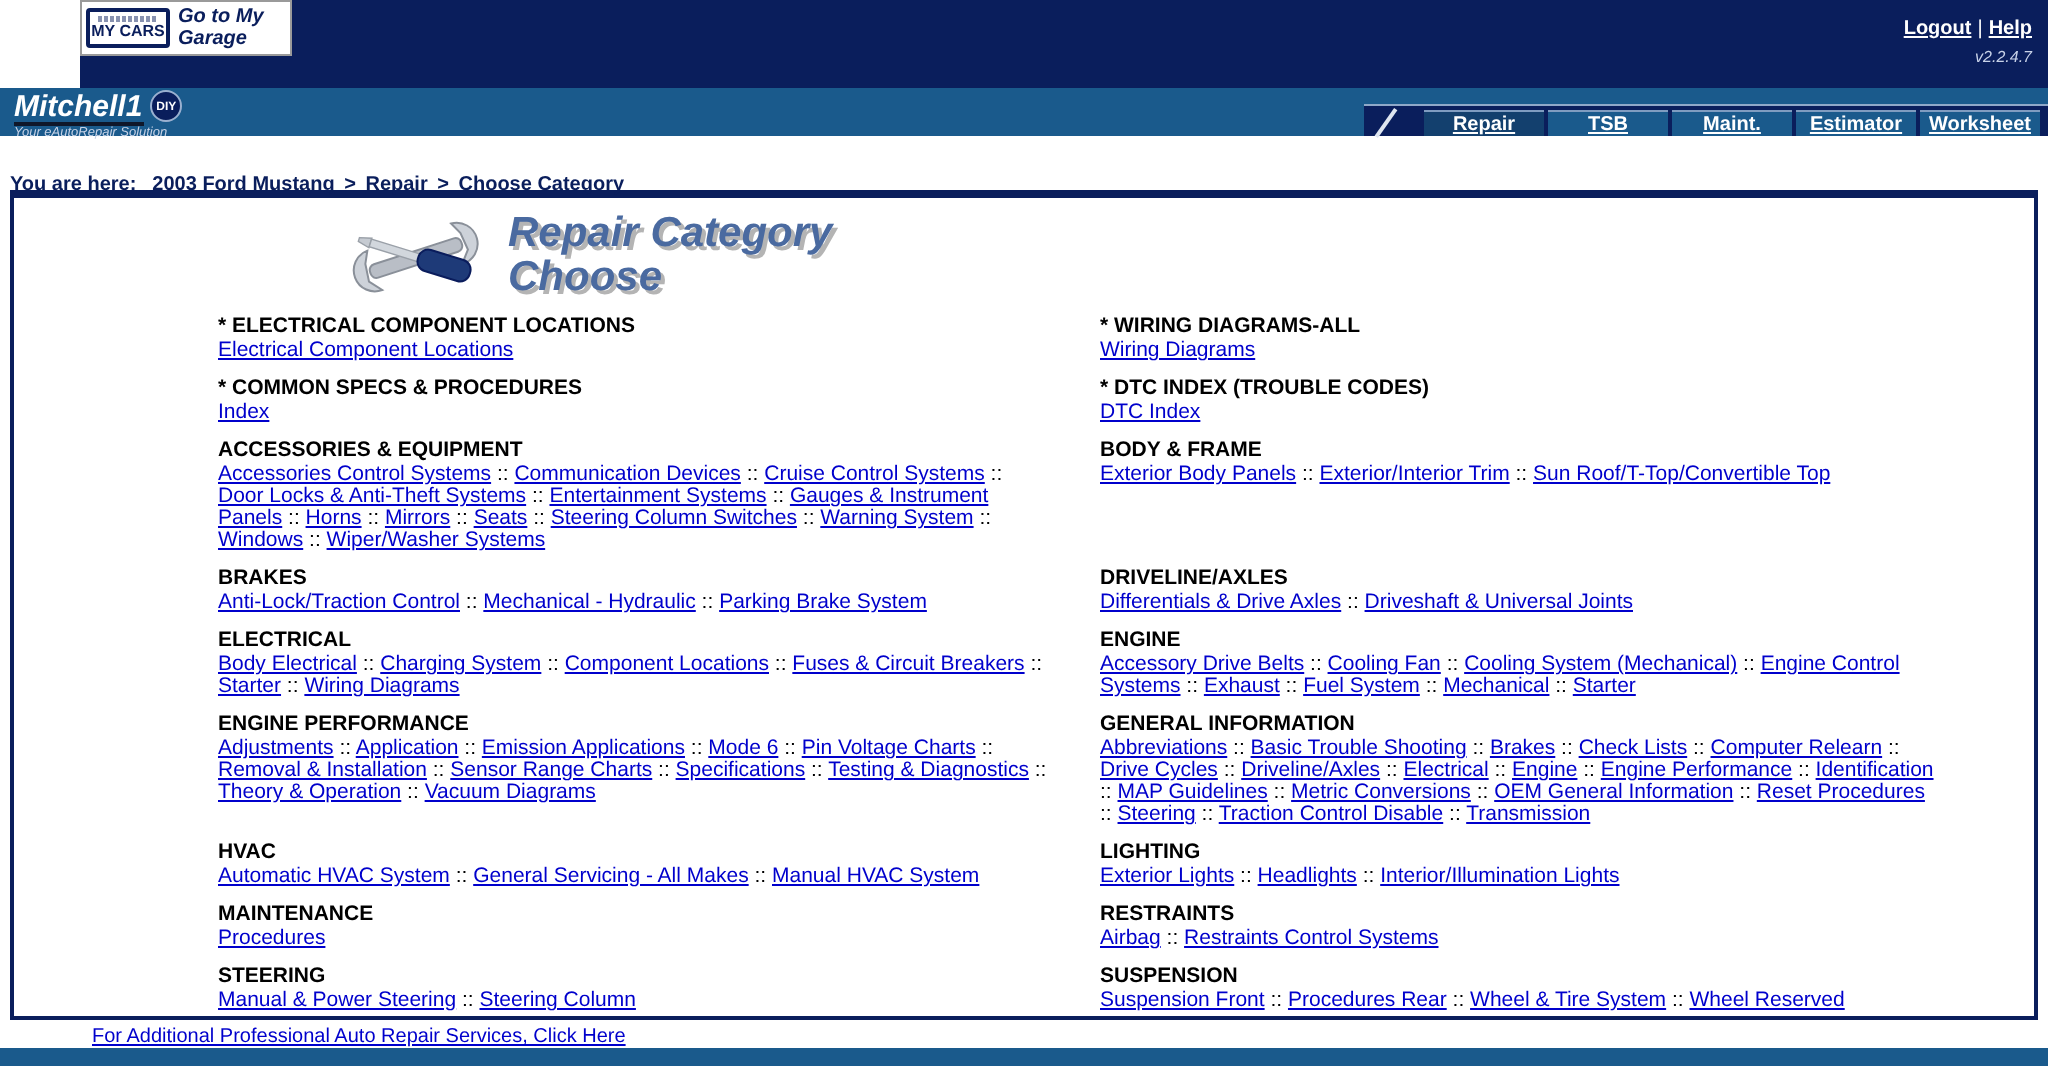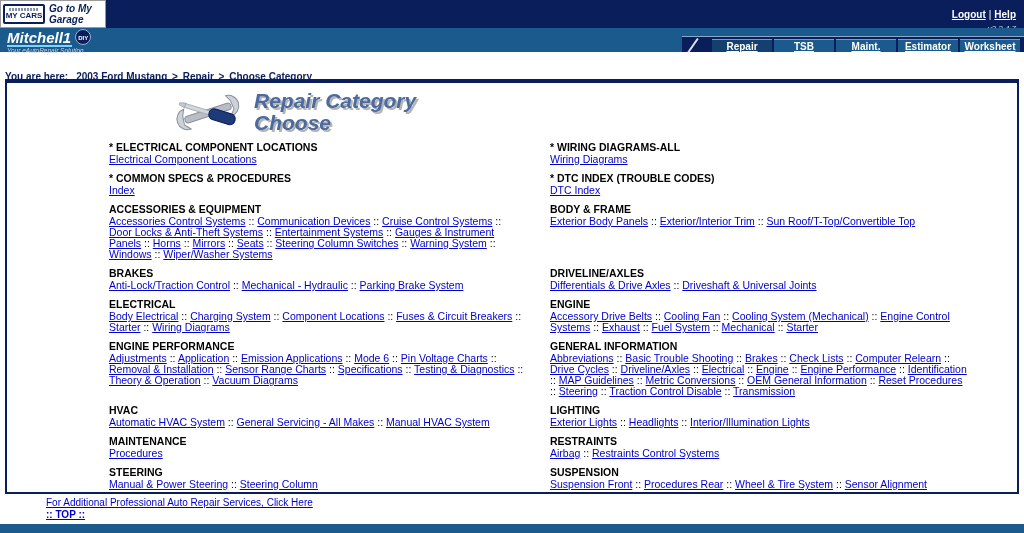"MY CARS" .top-bar { height: 28px -> 44px; margin-left: none -> 40px }
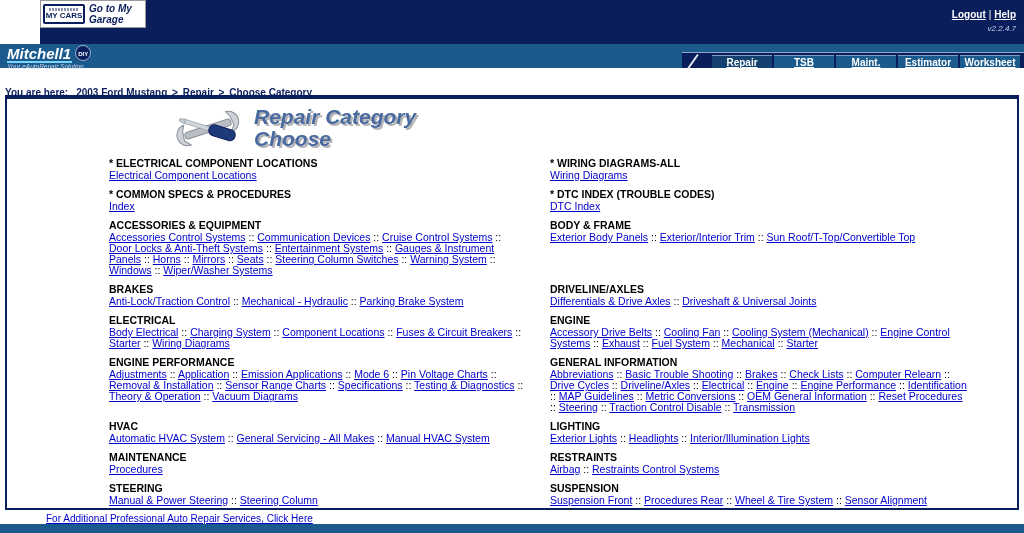"Mitchell1" .brand { border-bottom: 2px solid #7dd3fc -> 2px solid #0f172a }
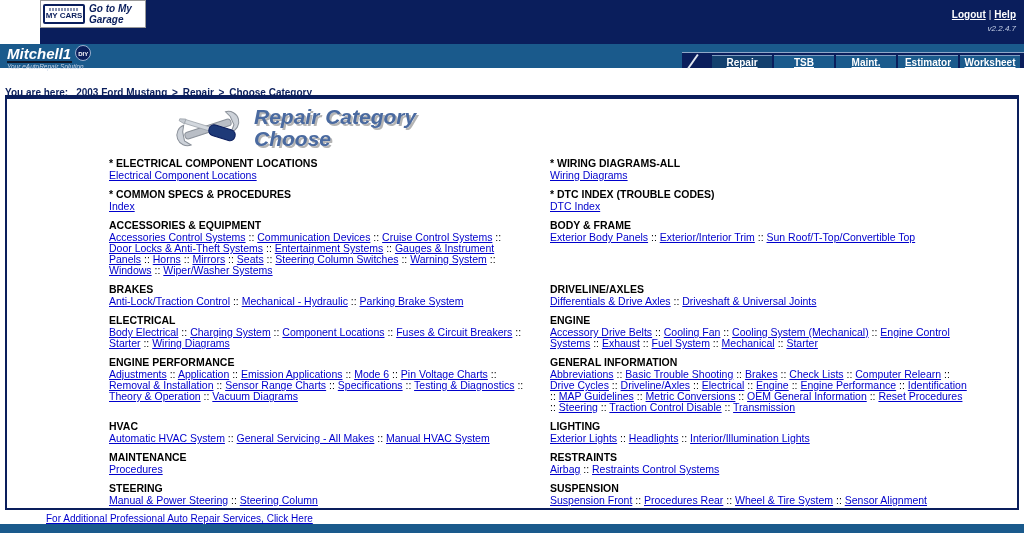"Sensor Alignment" a.cat-link { text: Sensor Alignment -> Wheel Reserved }
